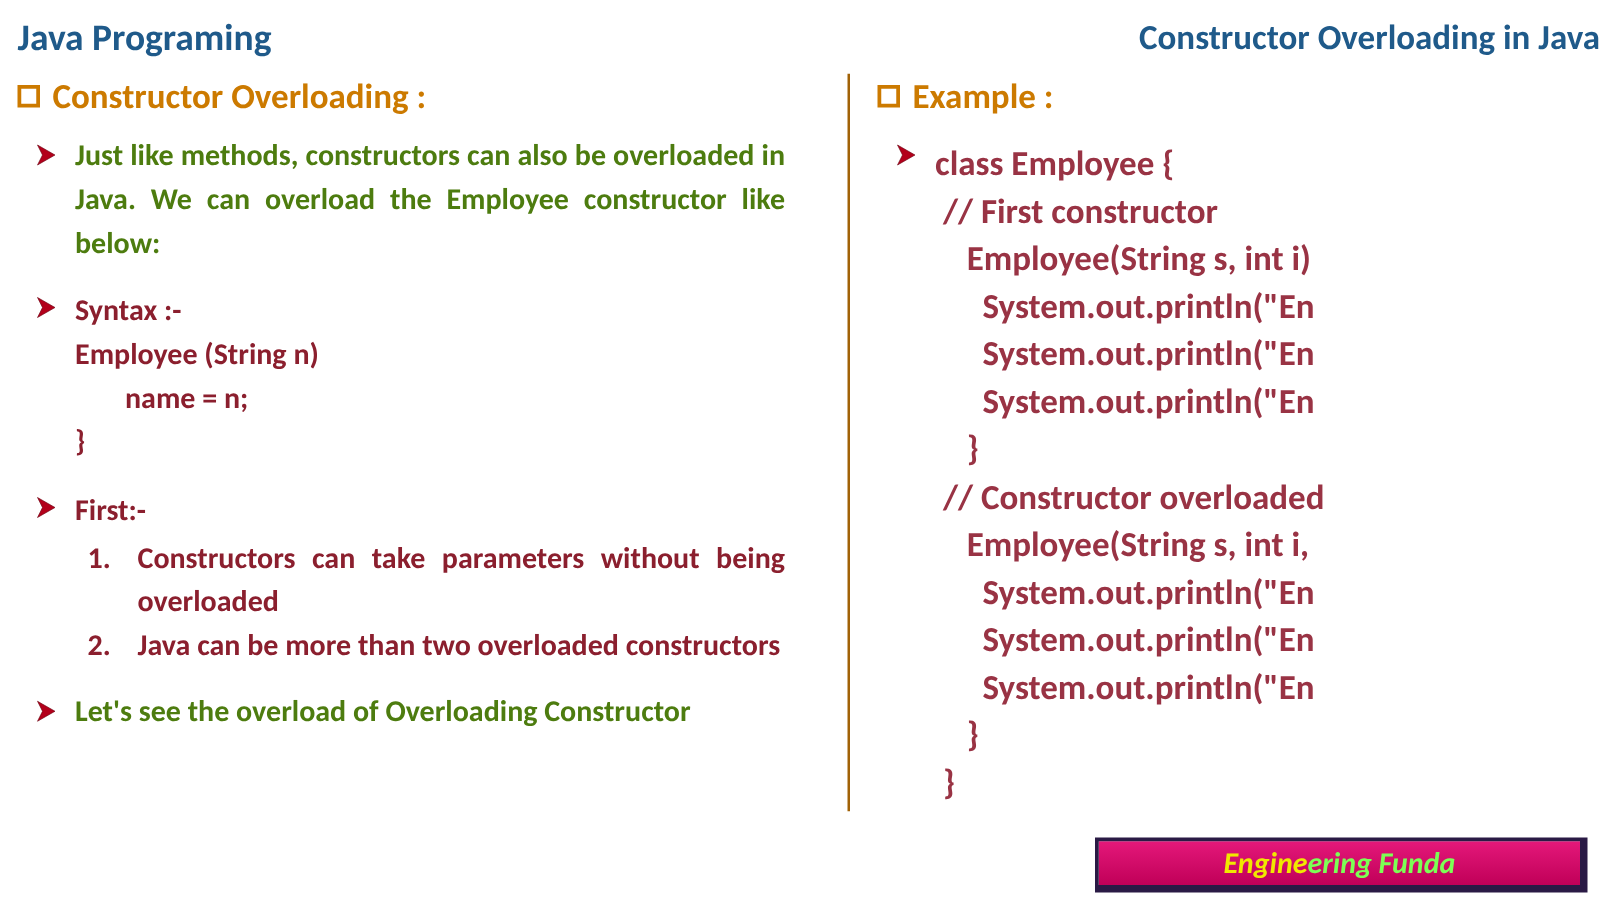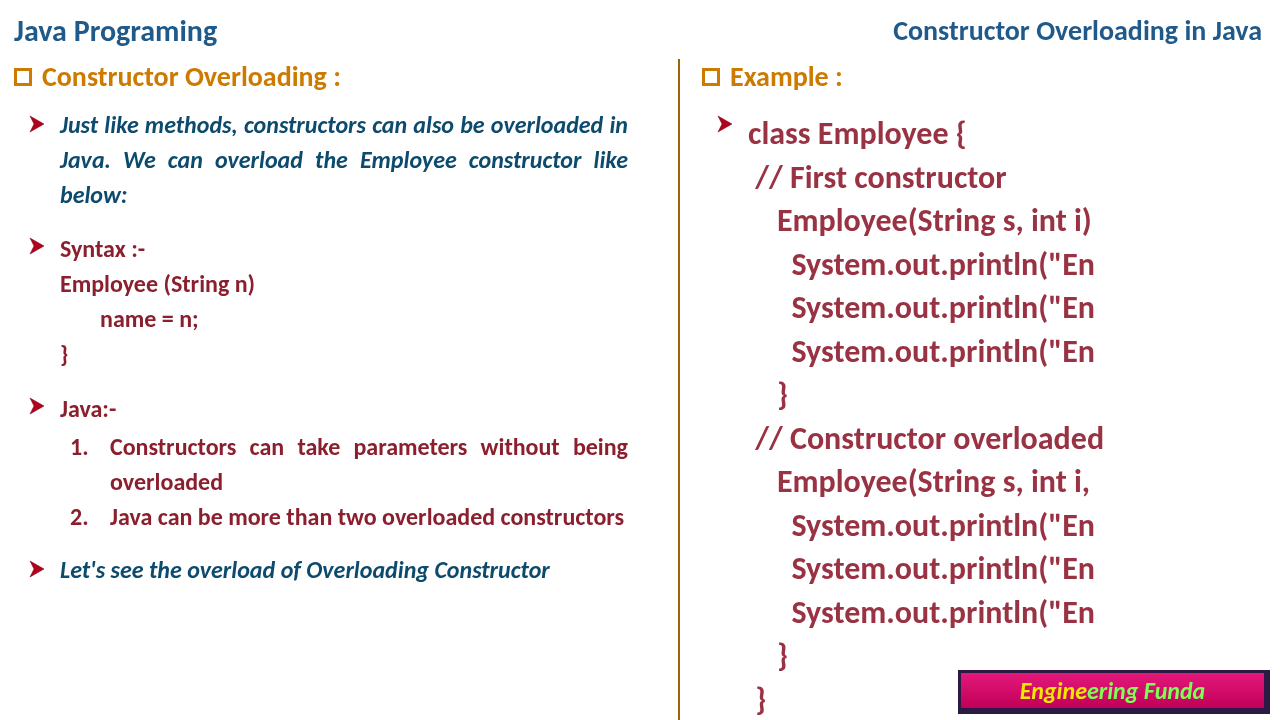"Java Programing" .header { align-items: center -> none; padding: 12px 18px 4px 14px -> 12px 0 4px 14px }
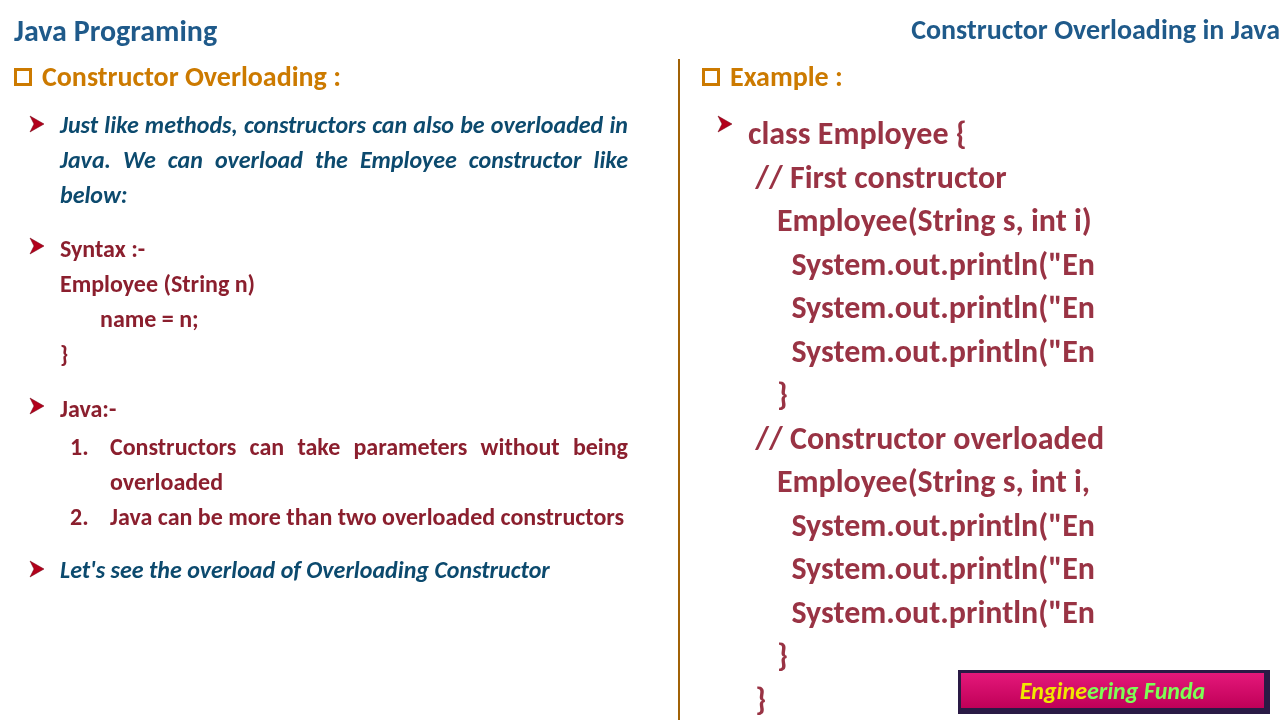"Just like methods, constructors can" .col-left .item-text { color: #0c4a6e -> #4d7c0f; font-style: italic -> none }
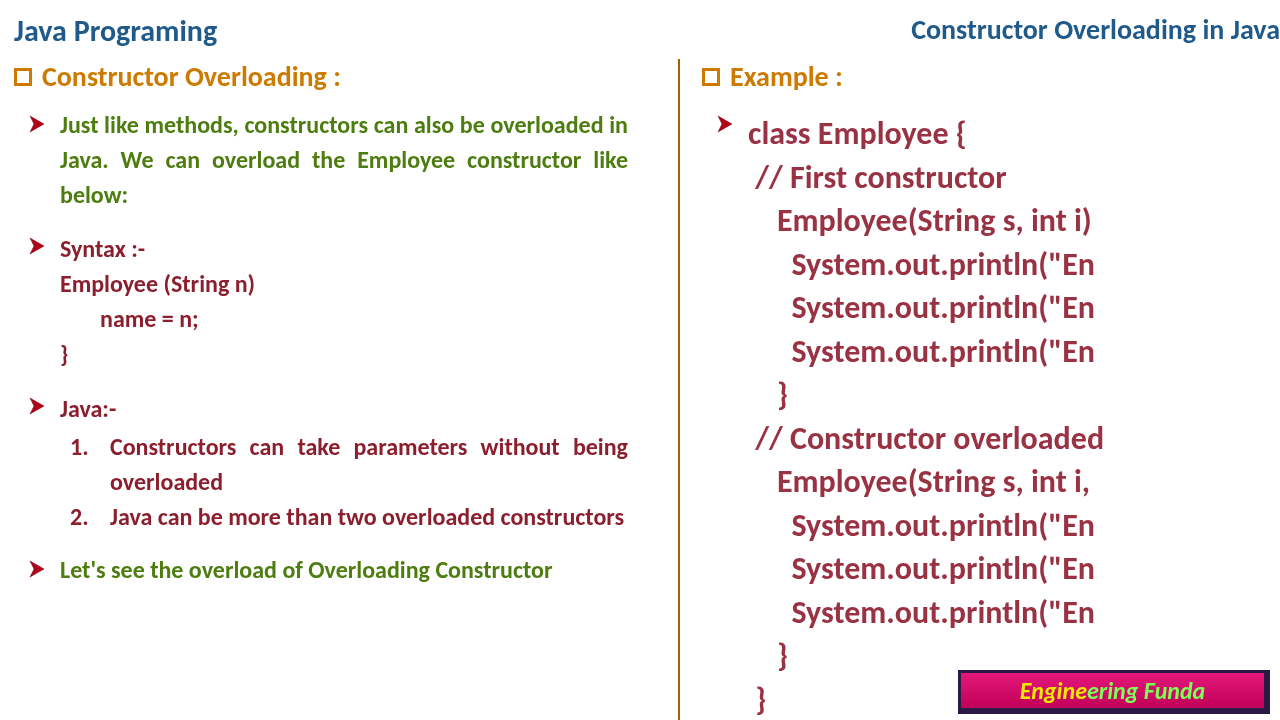"class Employee {" .code-block { font-size: 32px -> 28px }
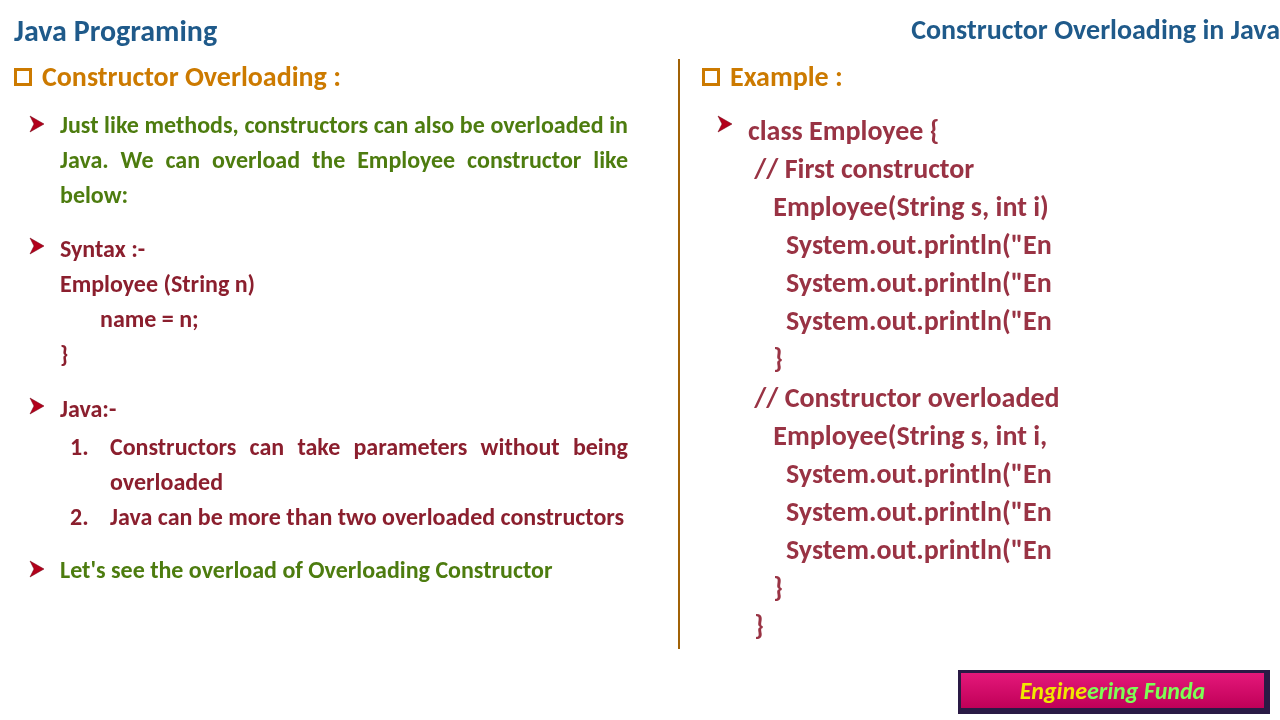"Java:-" div { text: Java:- -> First:- }
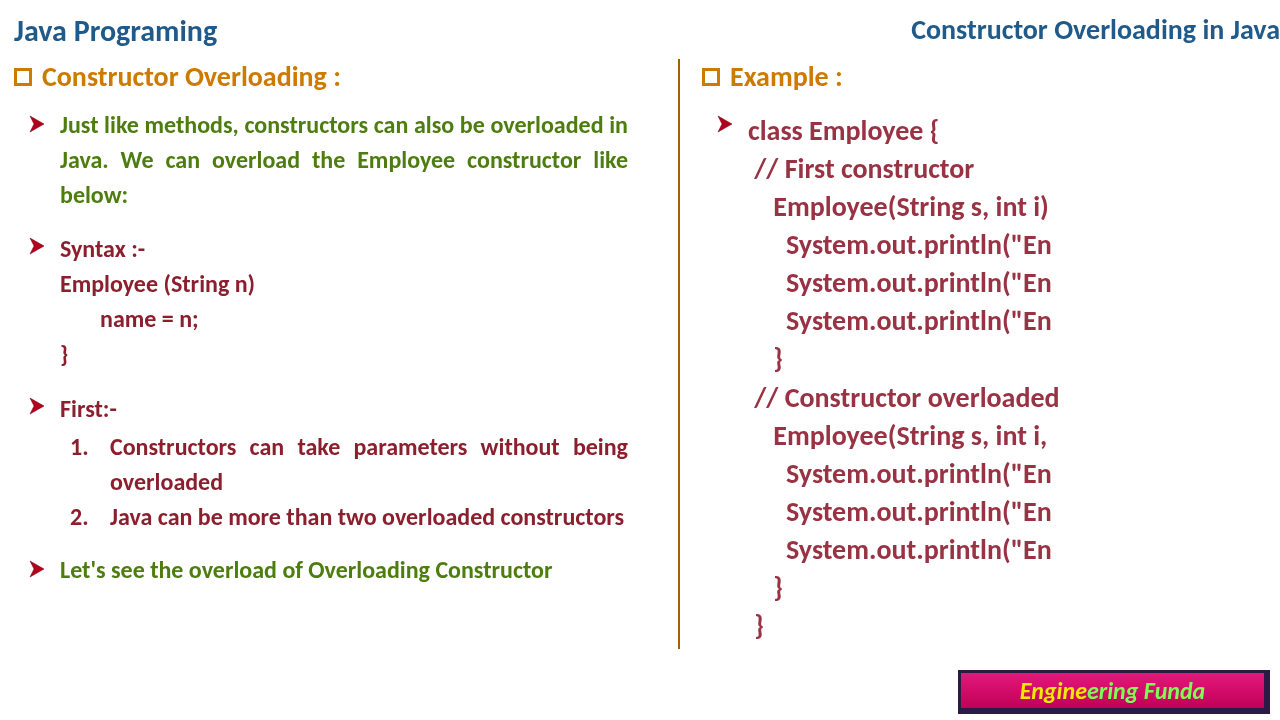"Engine" .logo-box { width: 312px -> 394px }
